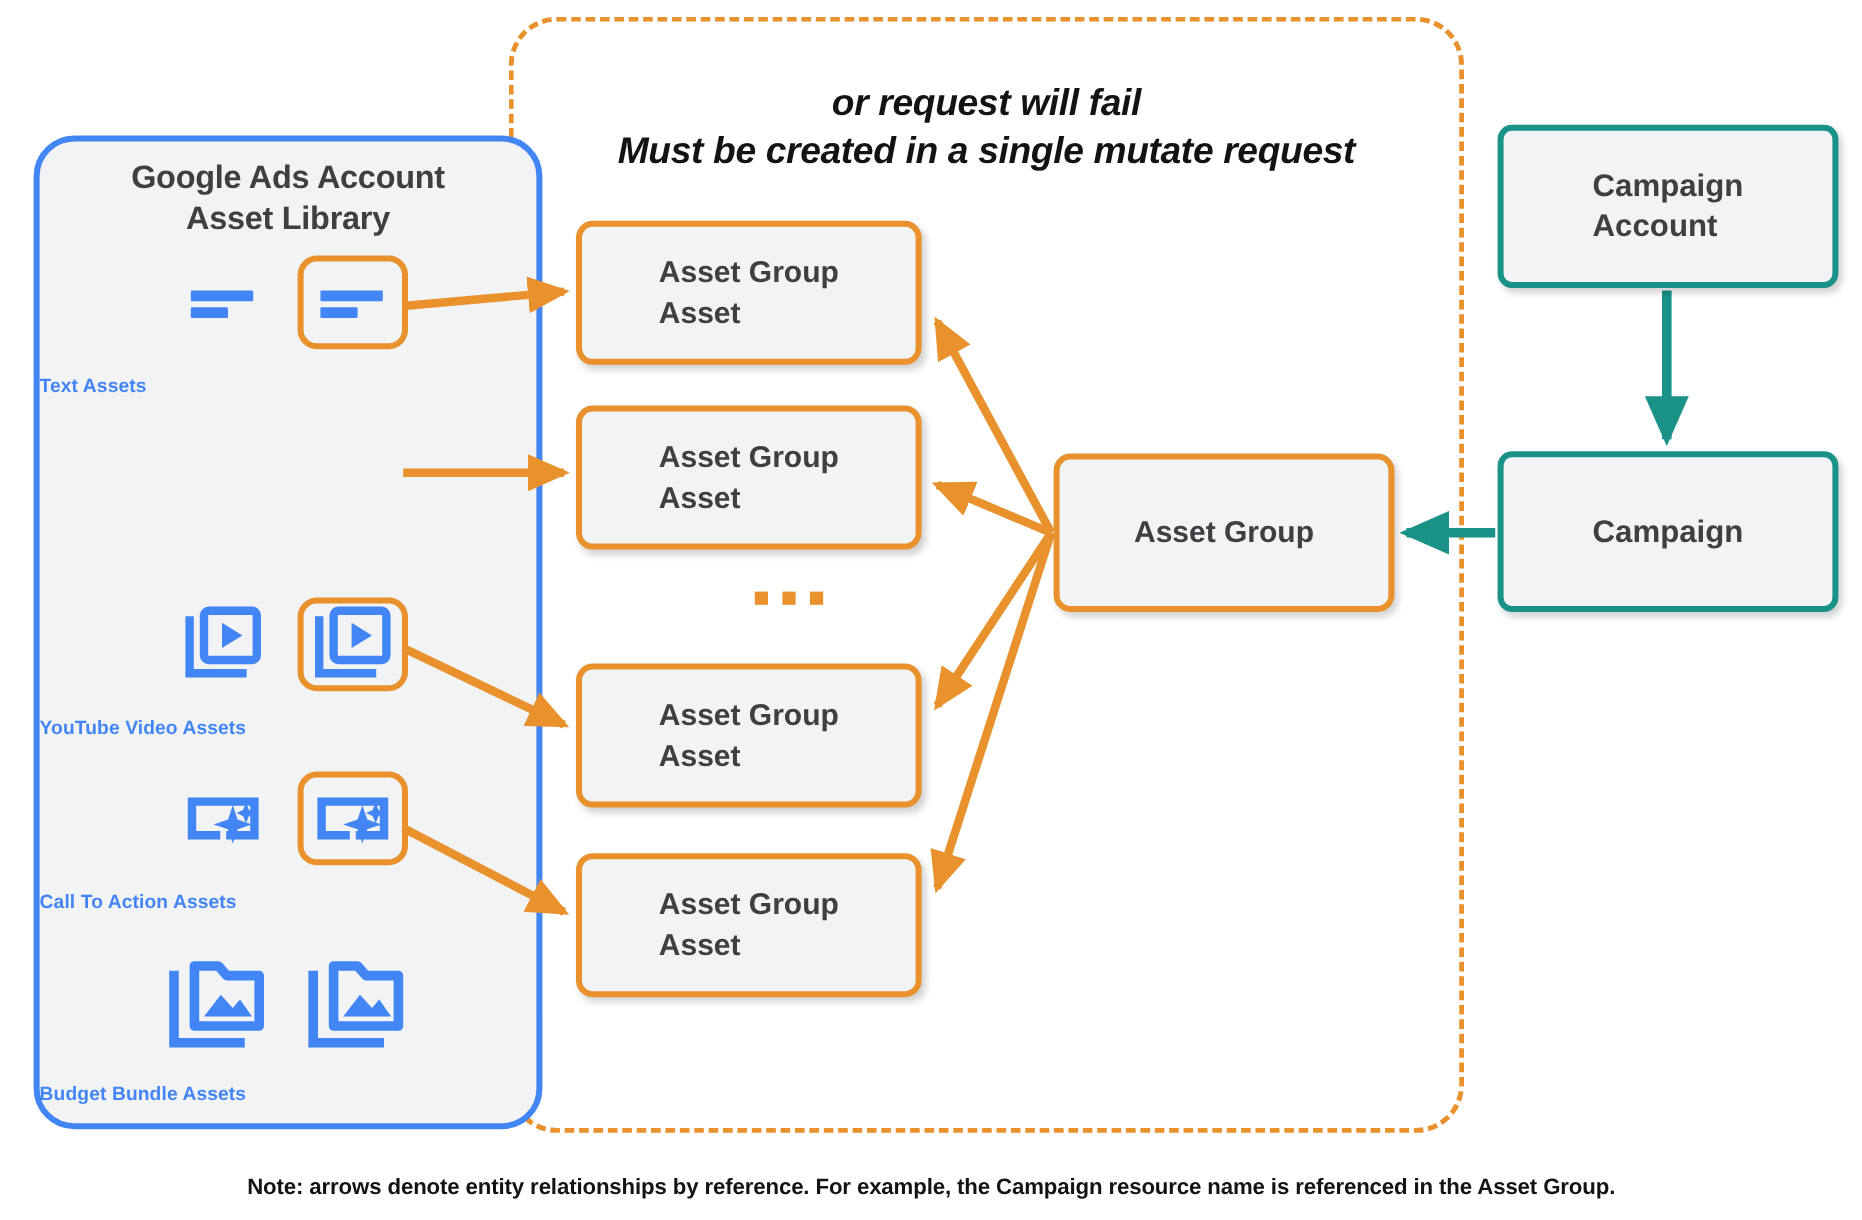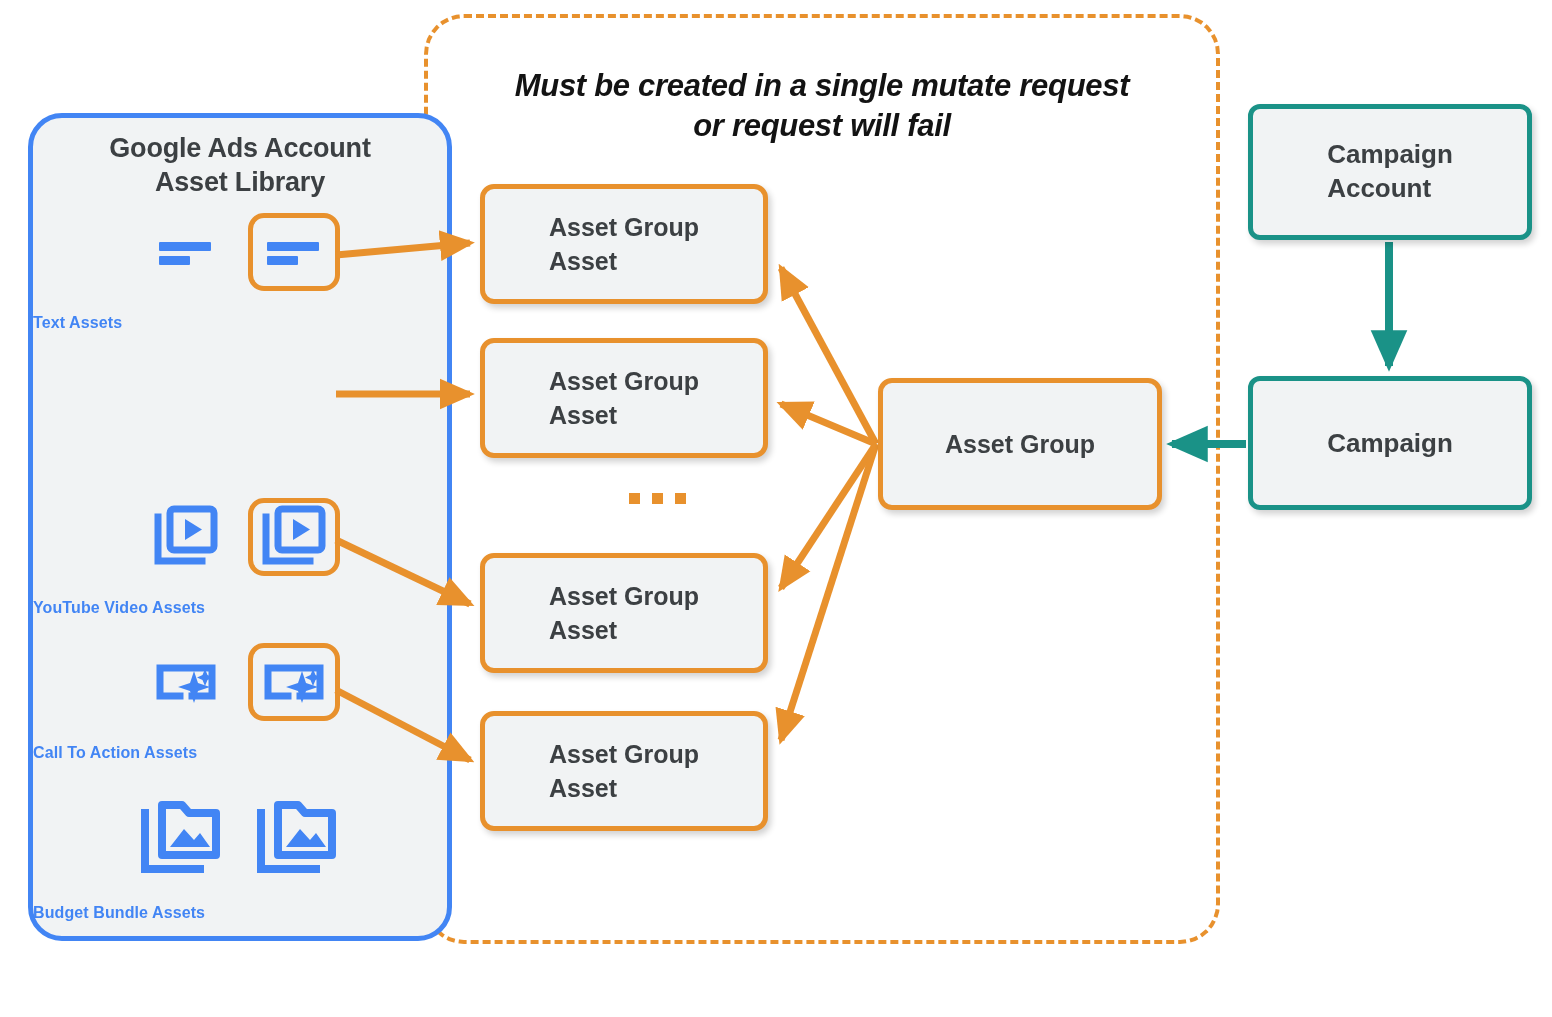"Must be created in a" div { order: before "or request will fail" -> after "or request will fail" }
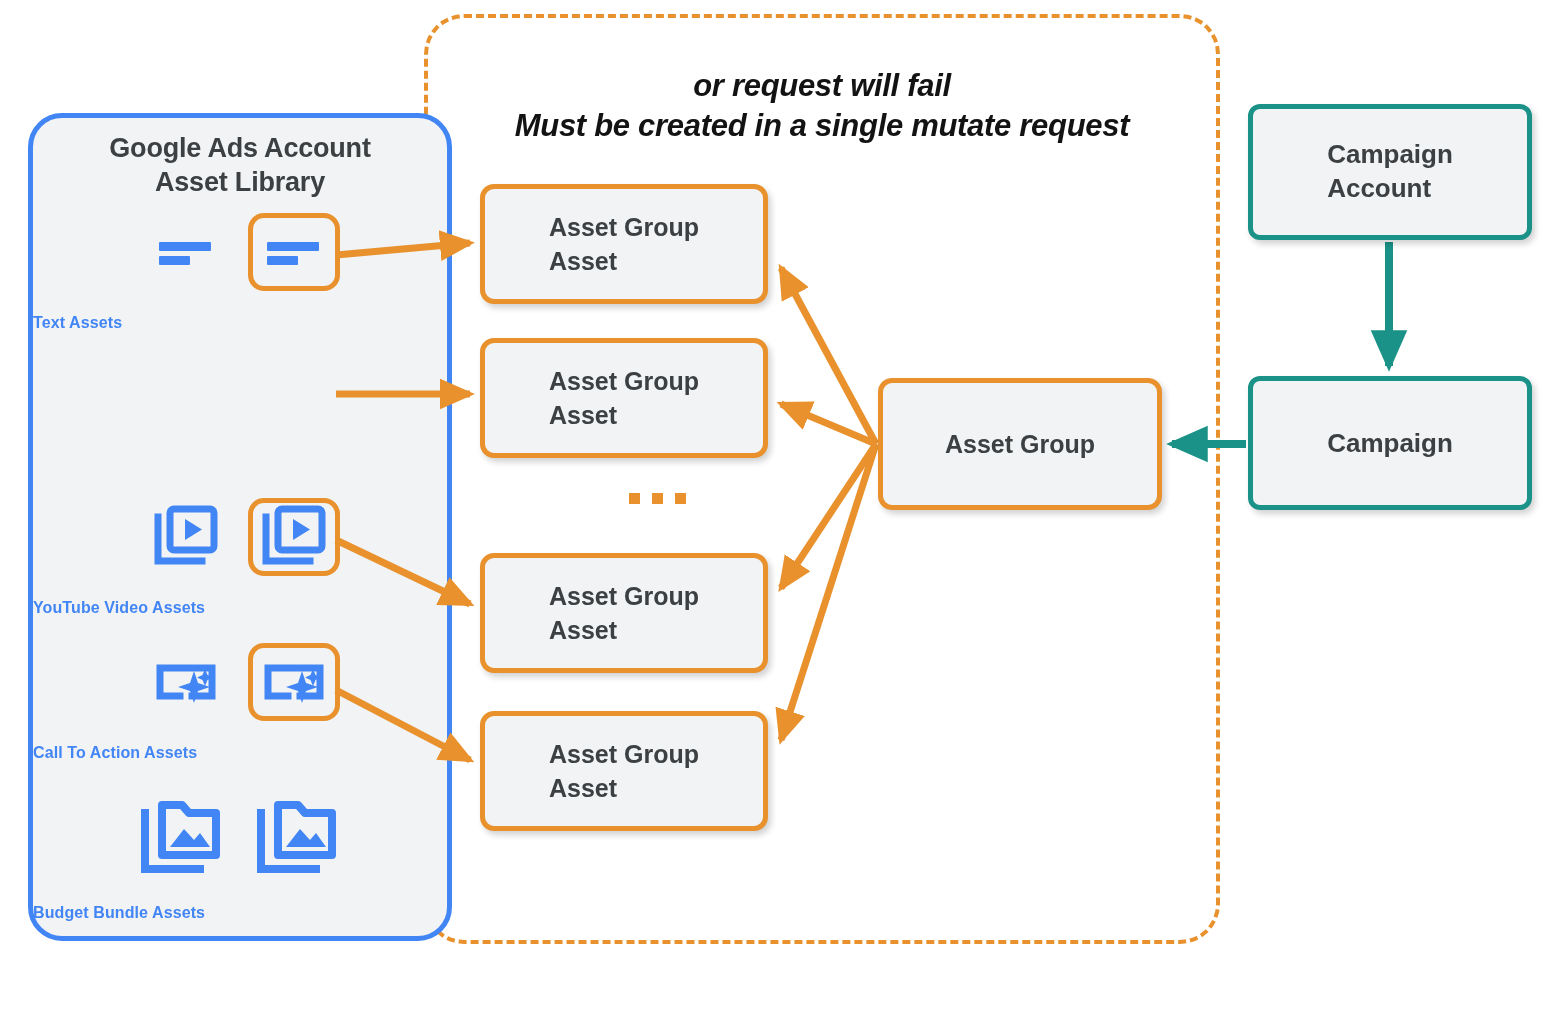"Note: arrows denote entity relationships" div.footer-note { html: none -> <div>Note: arrows denote entity relationships by reference. For example, the Campaign resource name is referenced in the Asset Group.</div> }
